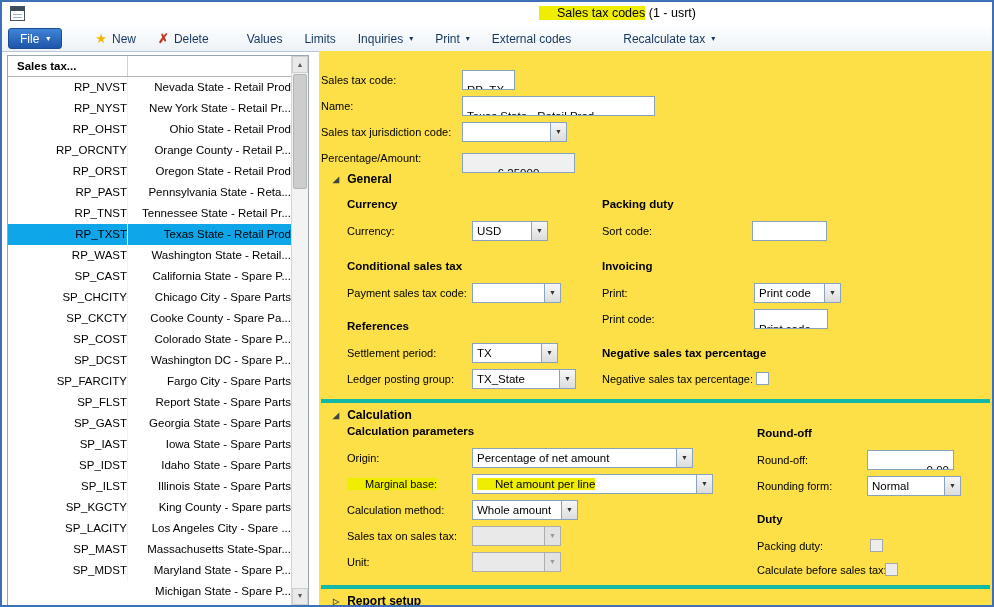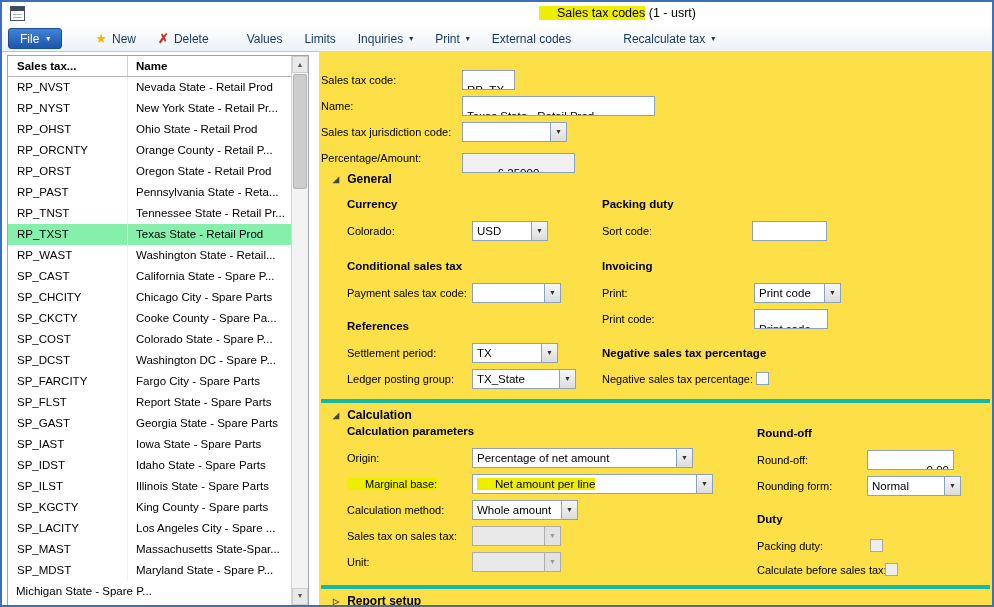"Name" div.gh-name { html: <div>Name</div> -> none }
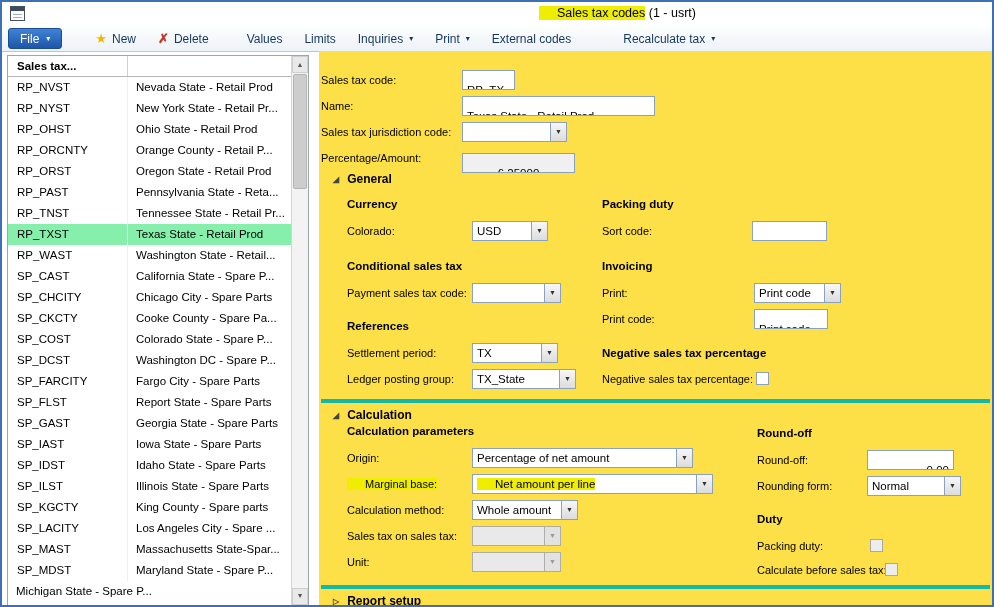"RP_NVST" .grid-row { text-align: none -> right }
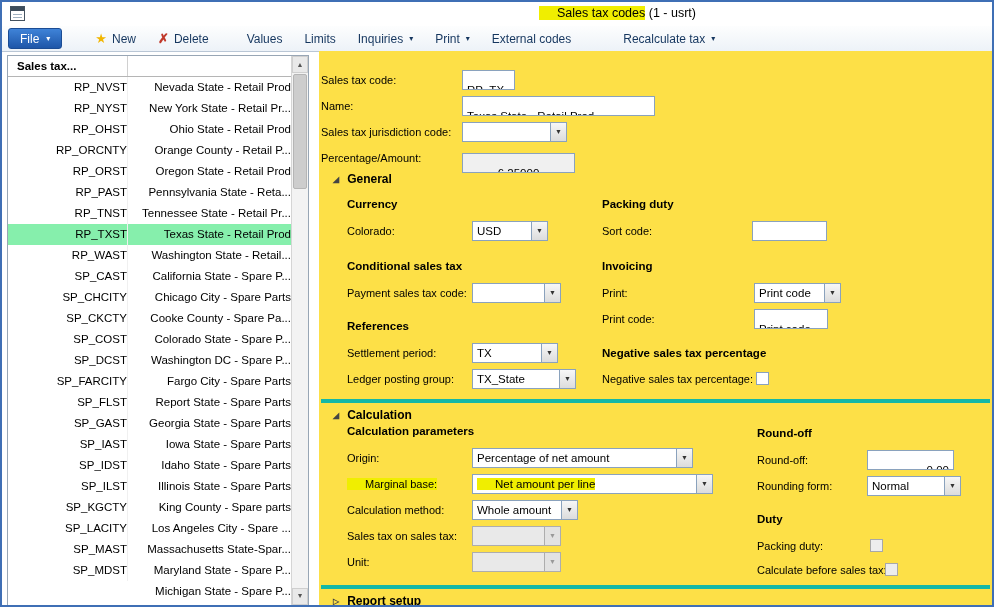"RP_TXST" .grid-row.selected { background: #86efac -> #0ea5e9 }
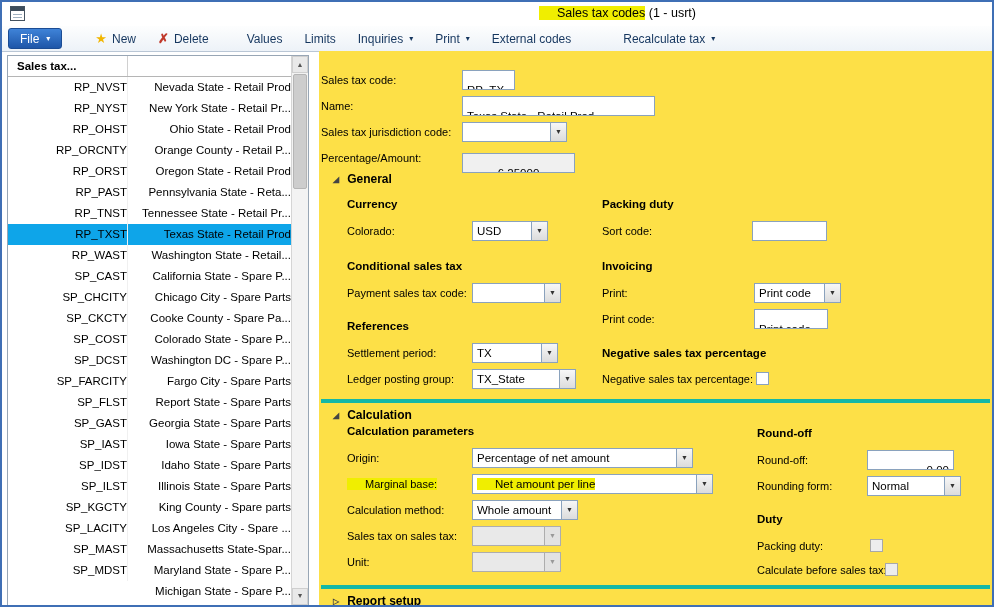"Colorado:" div.lbl { text: Colorado -> Currency }
